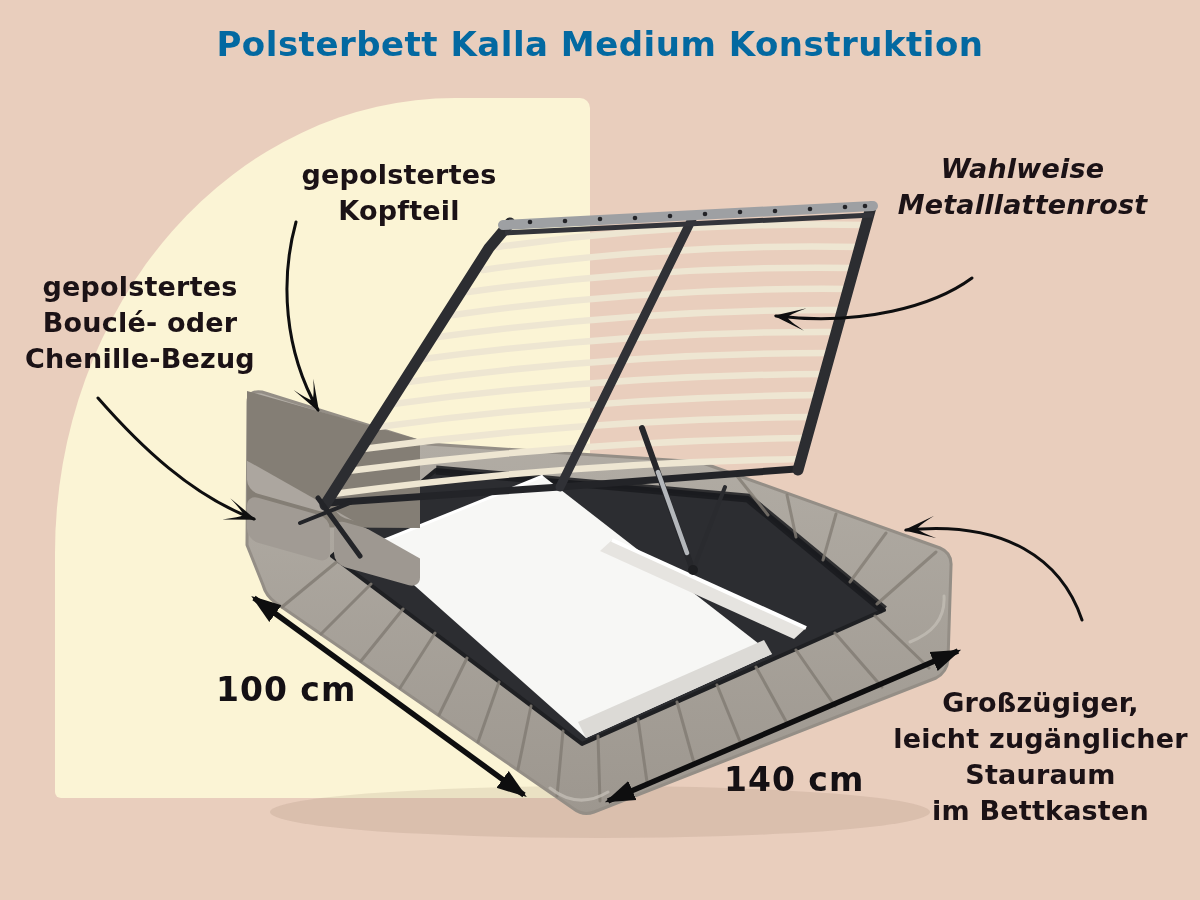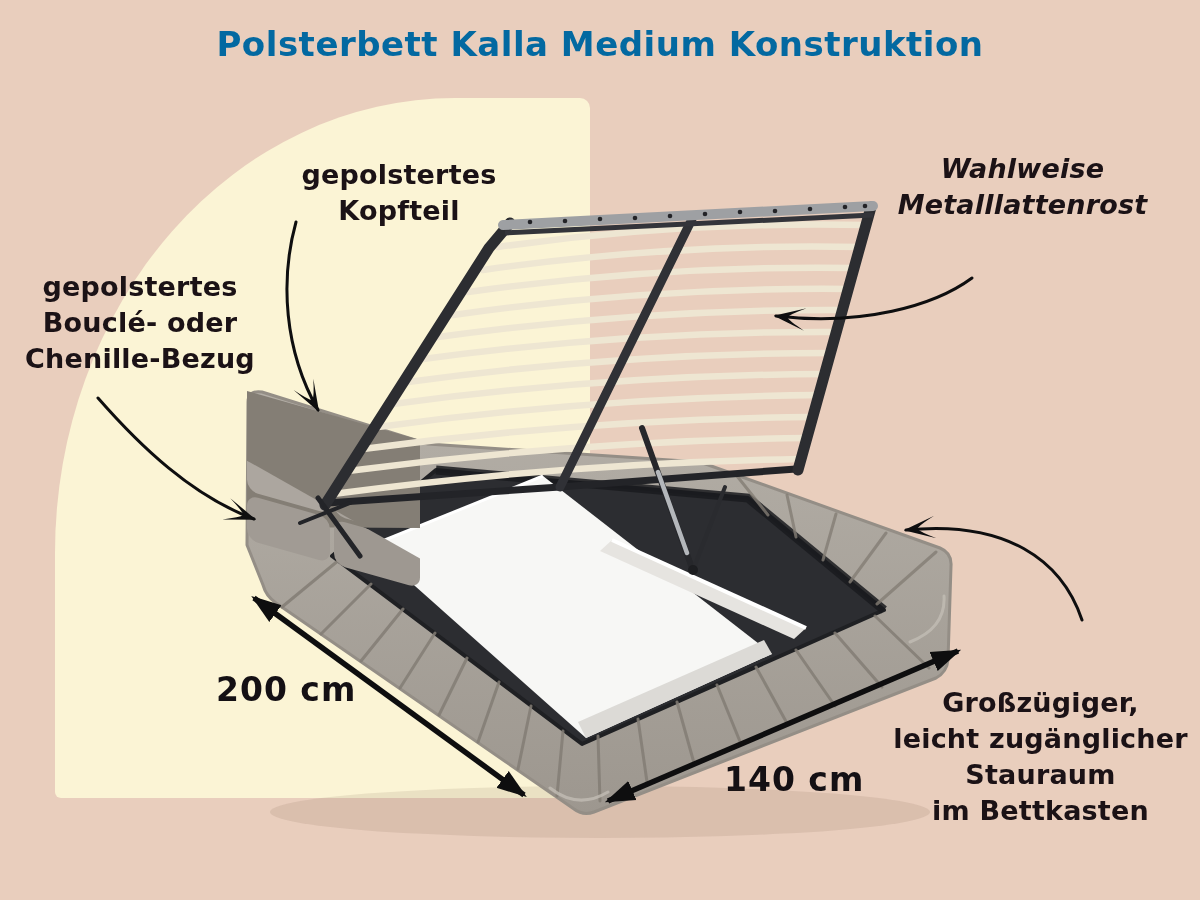"200 cm" div.dim-label { text: 200 -> 100 }
